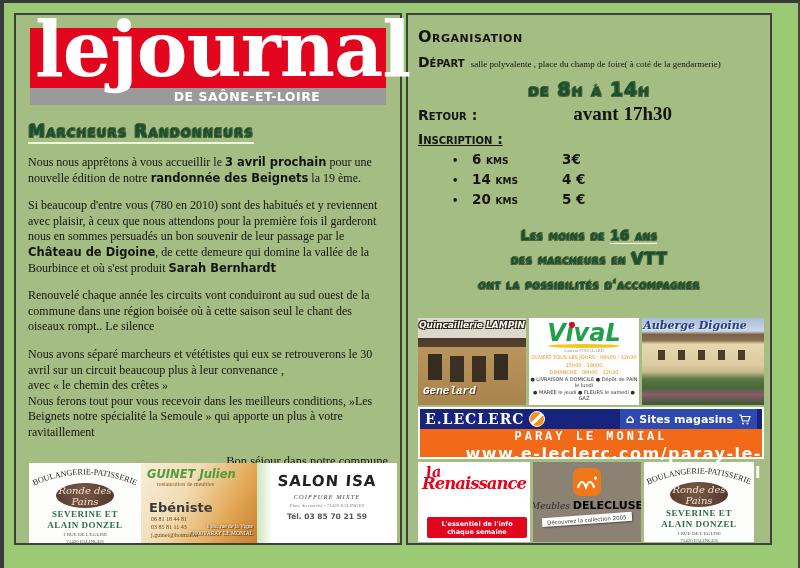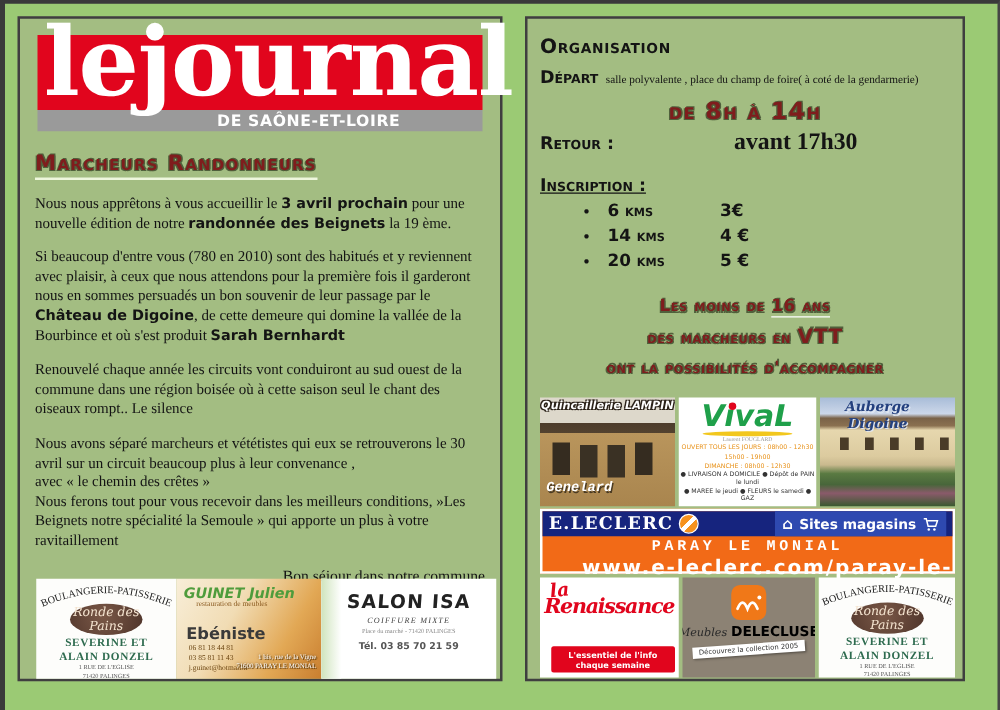"lejournal" .sheet { gap: 18px -> 4px }
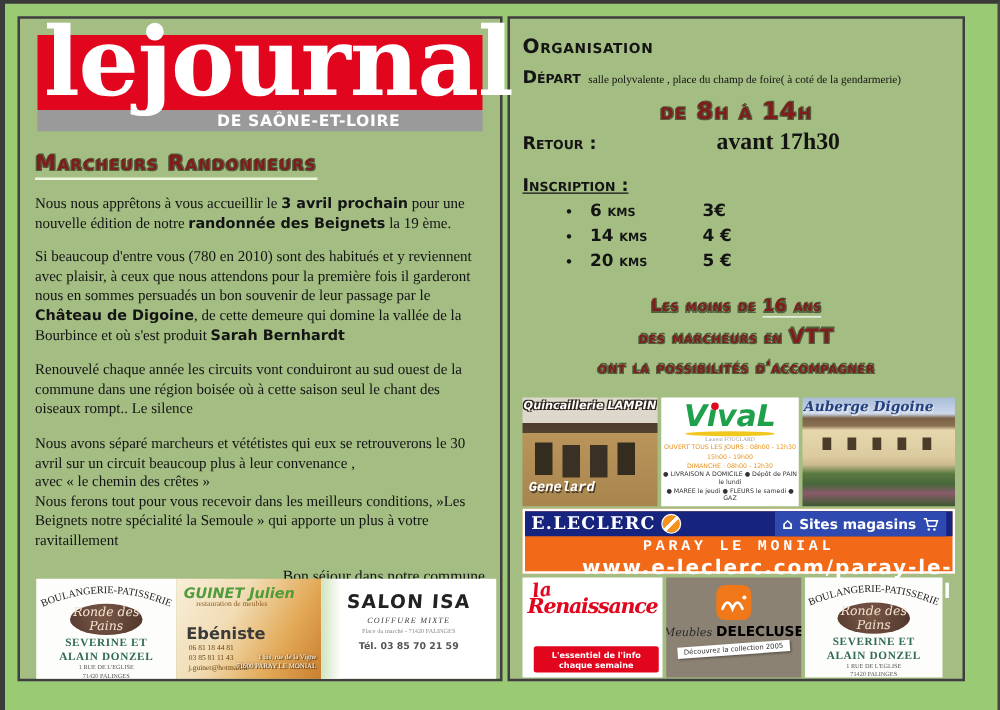"de 8h à 14h" .comic.white { color: #7f1d1d -> #14532d }
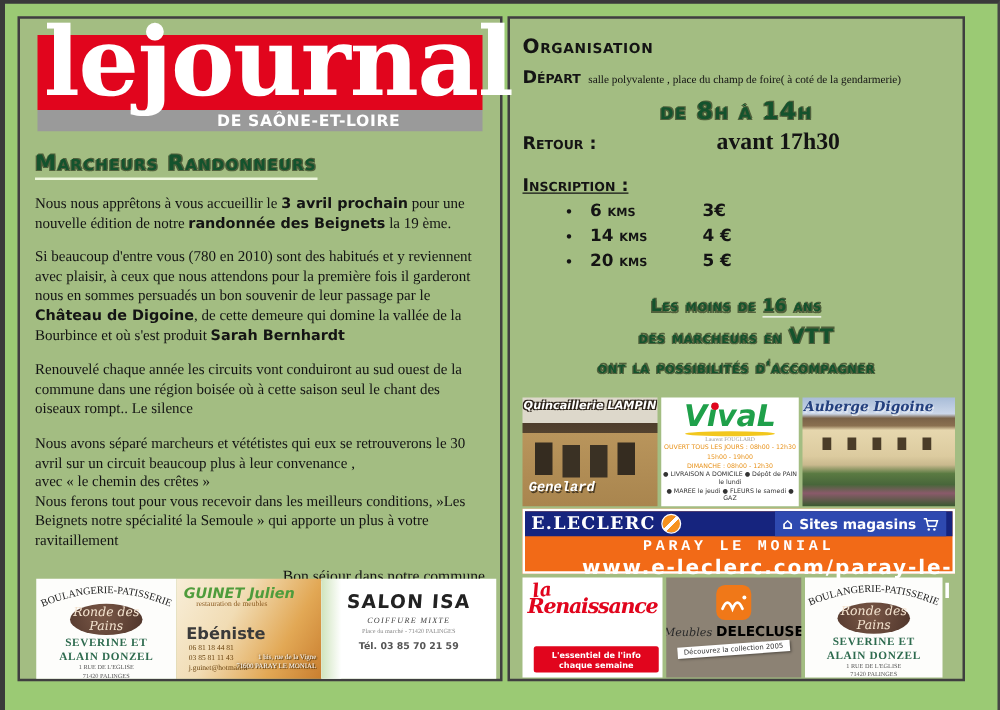"Inscription :" .inscription { margin-top: 16px -> 6px }
